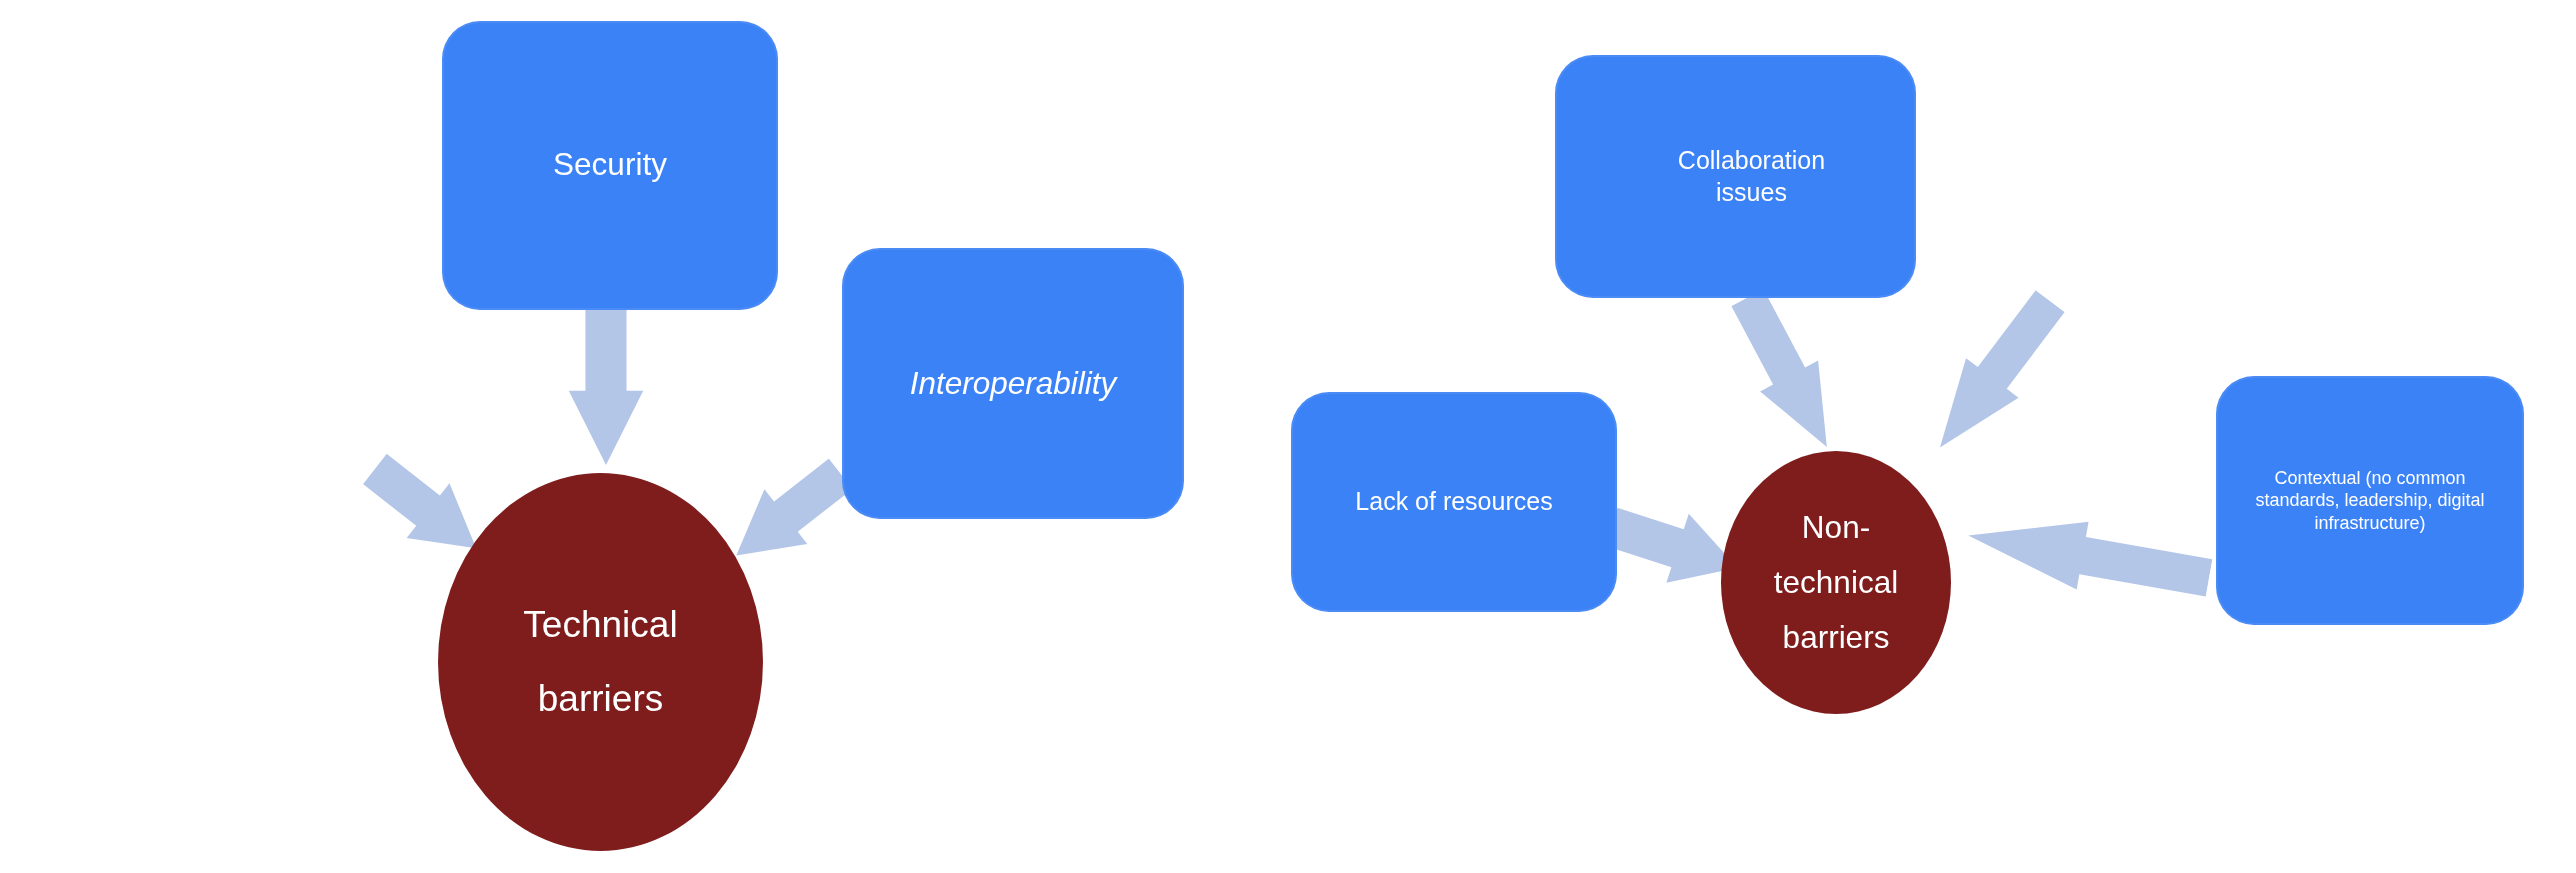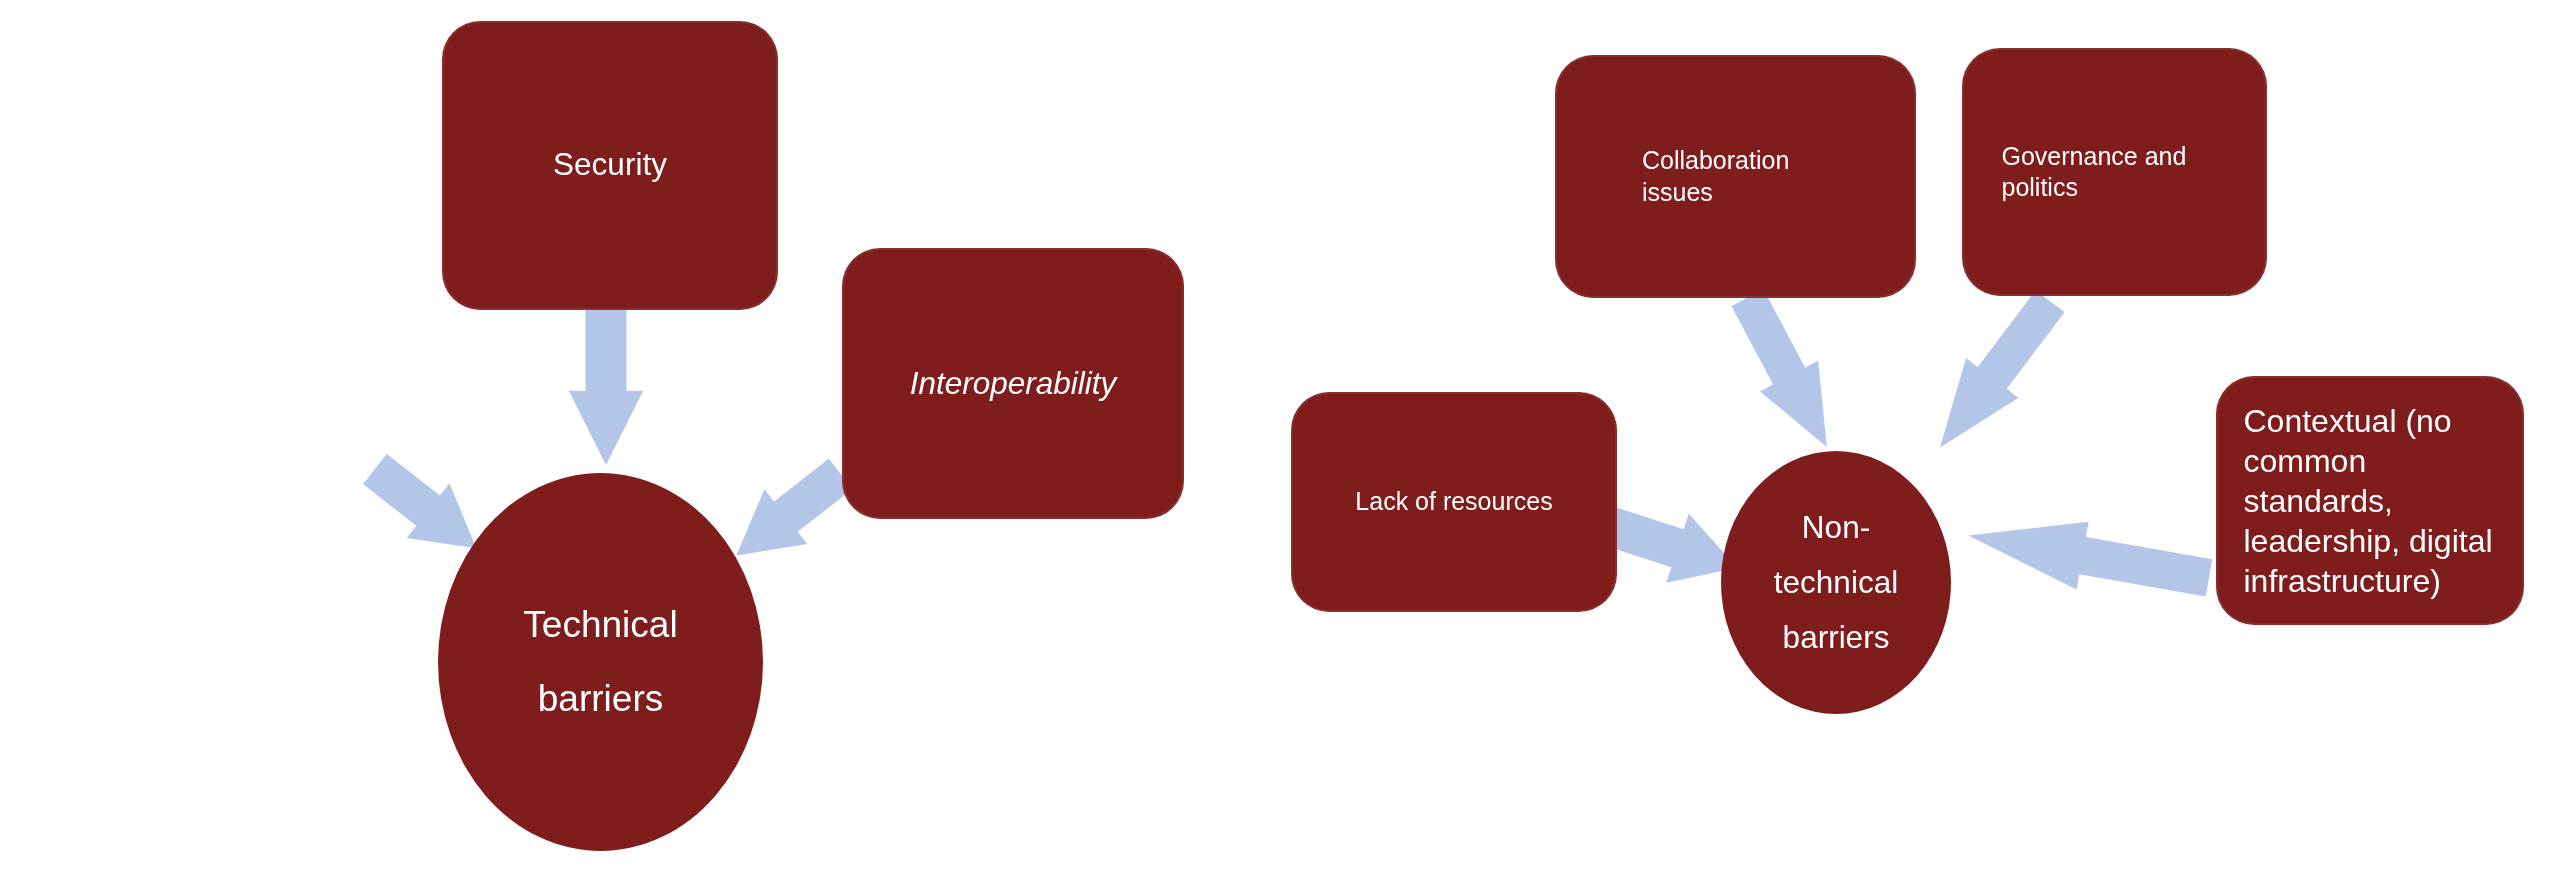"Security" .box { background: #7f1d1d -> #3b82f6; text-align: left -> center }
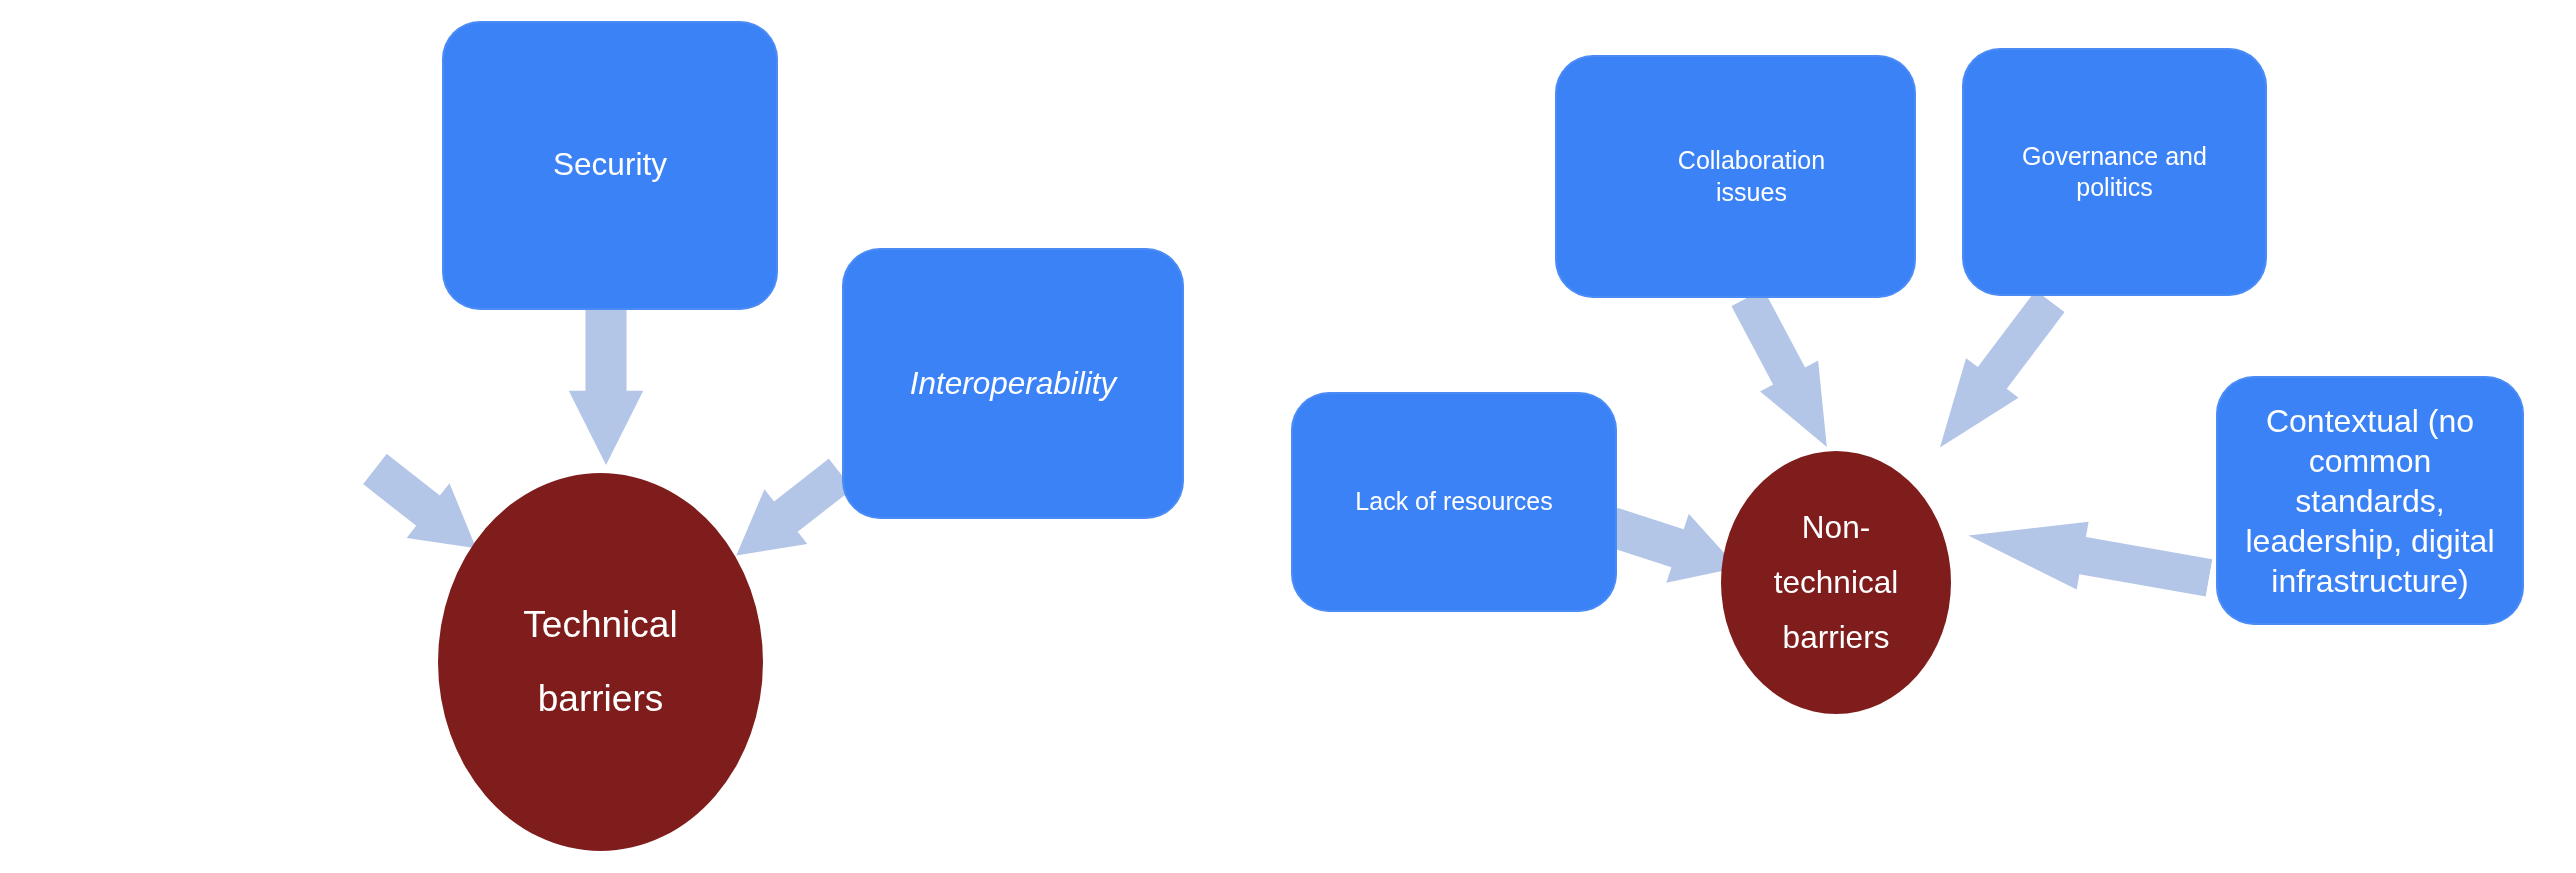"Governance and politics" div.box { html: <div> <div>Governance and politics</div> </div> -> none }
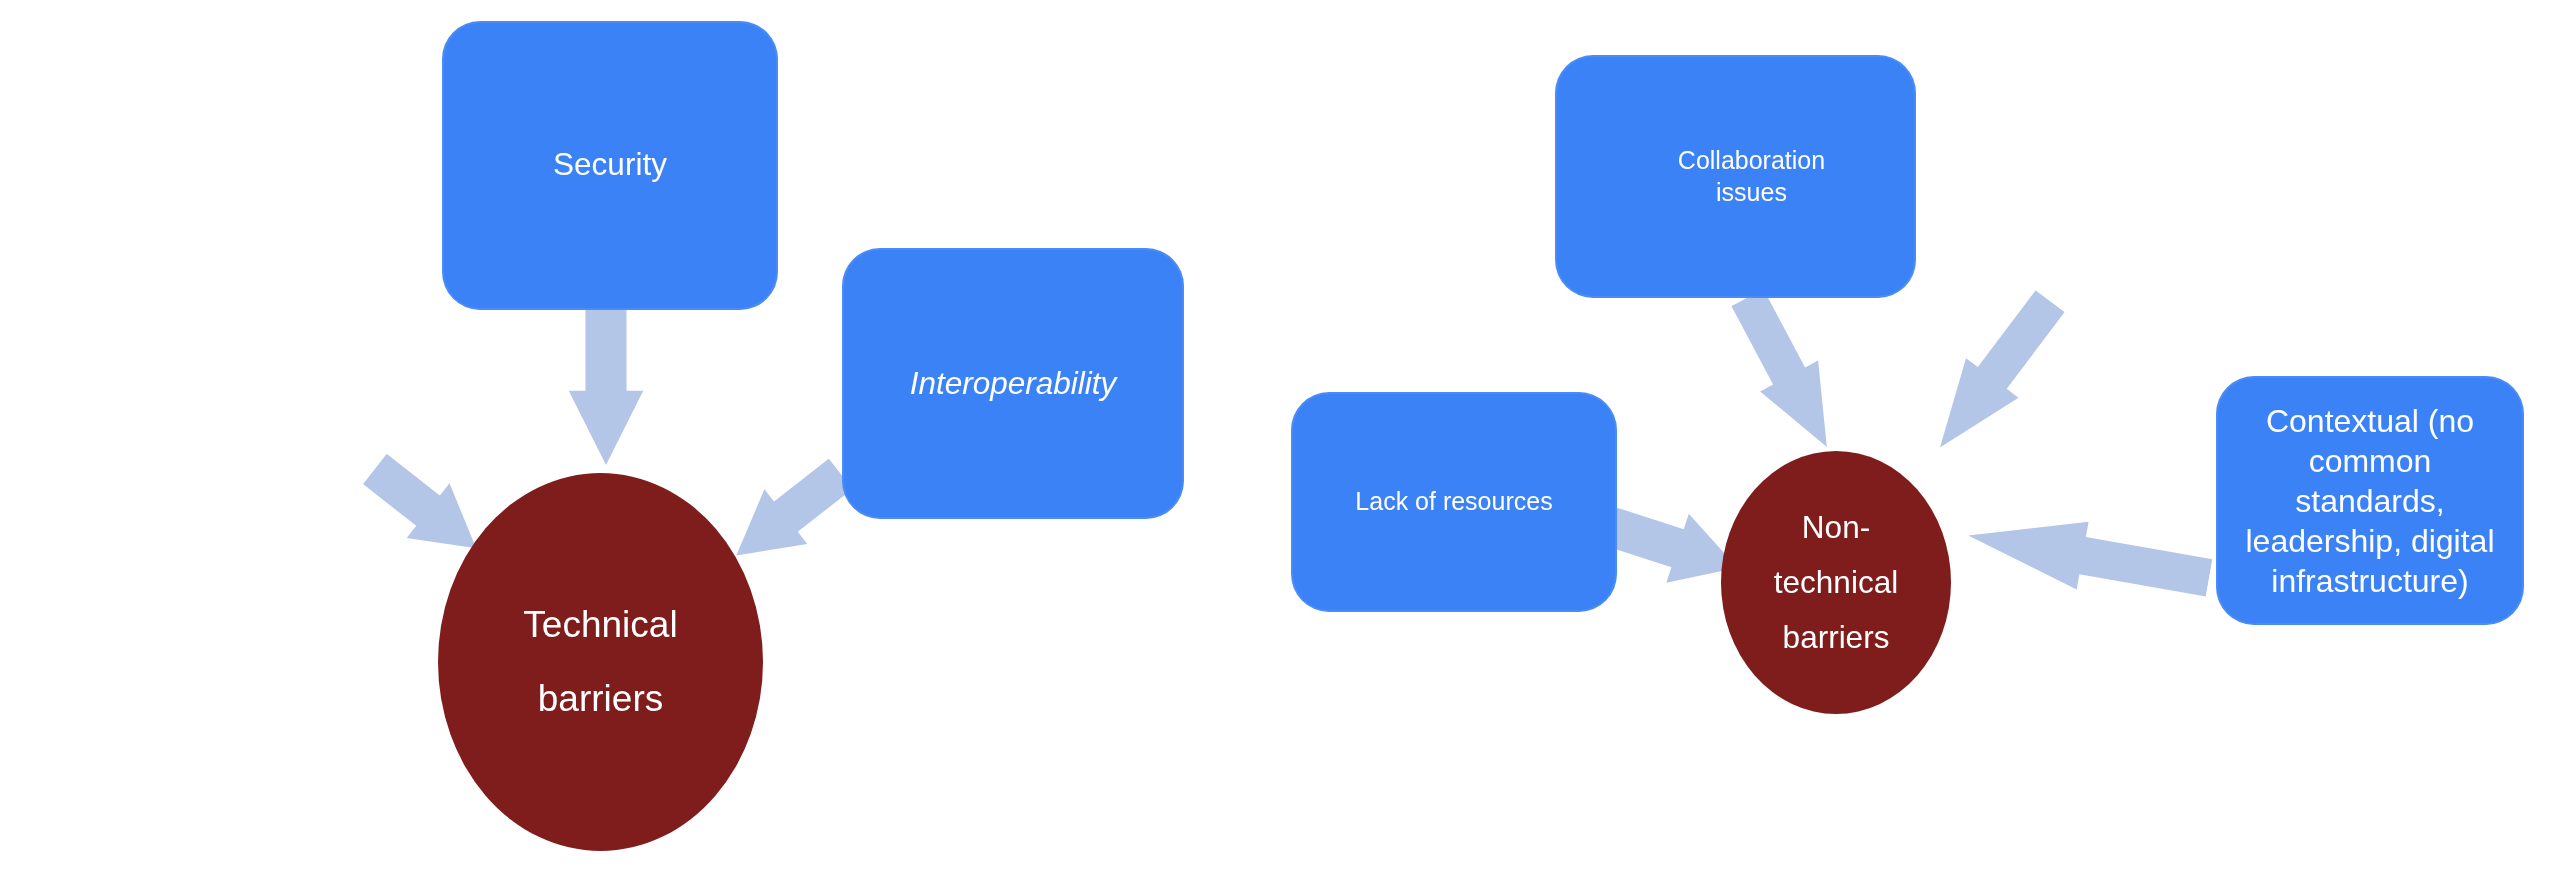"Contextual (no common standards," .fs-context { font-size: 32px -> 18px }
